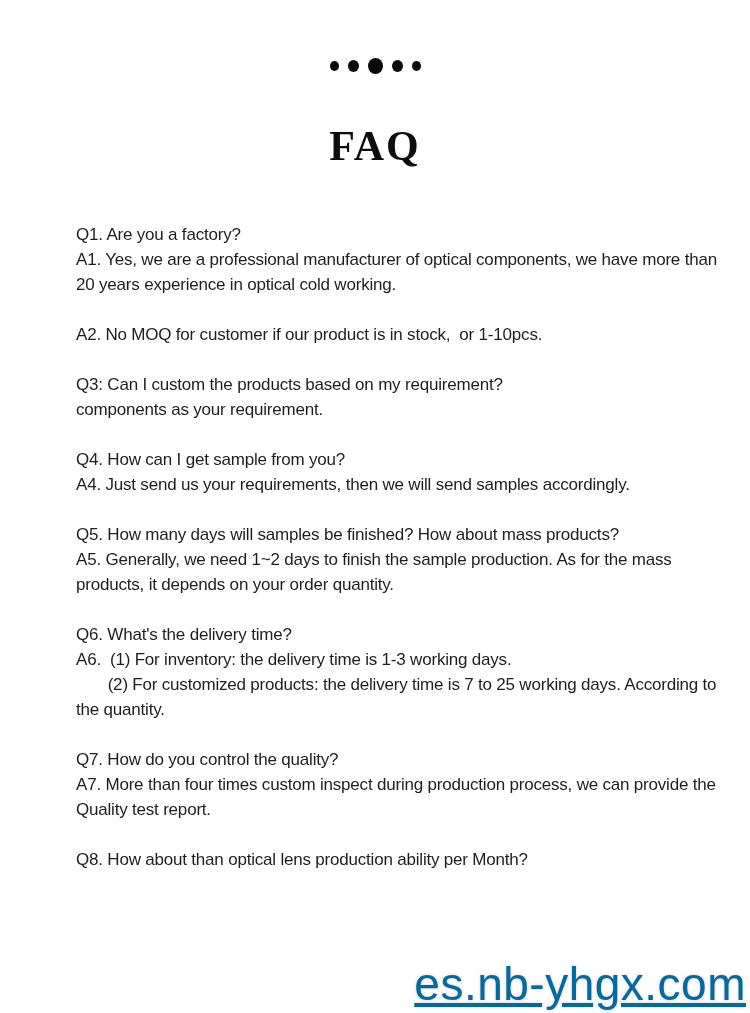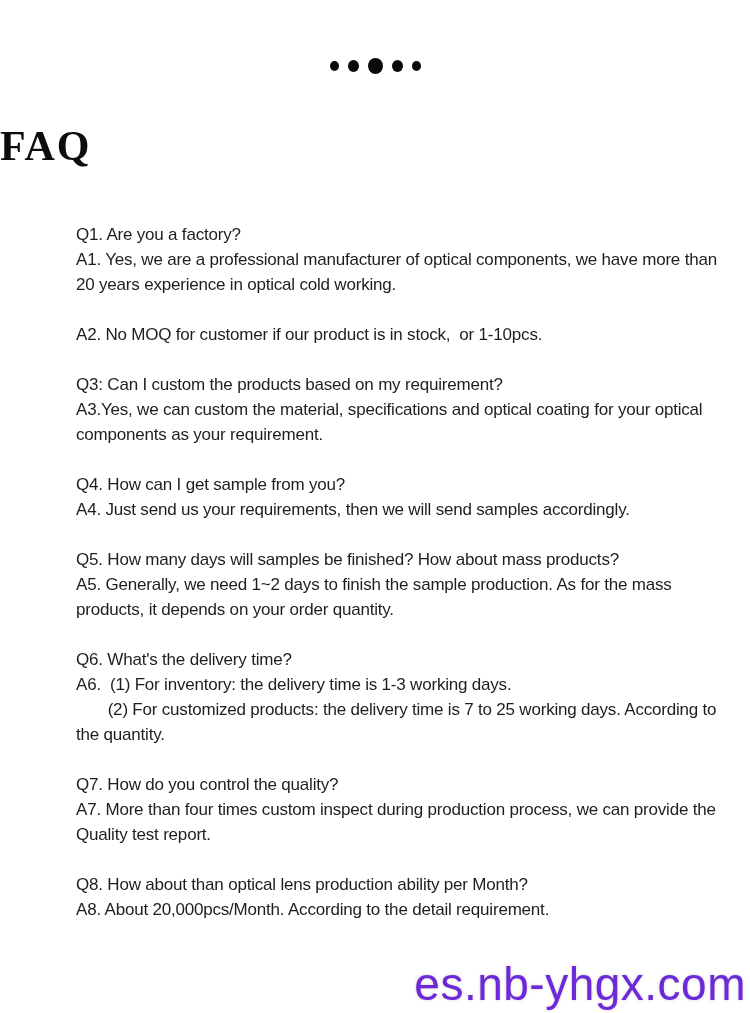"FAQ" .title { text-align: left -> center }
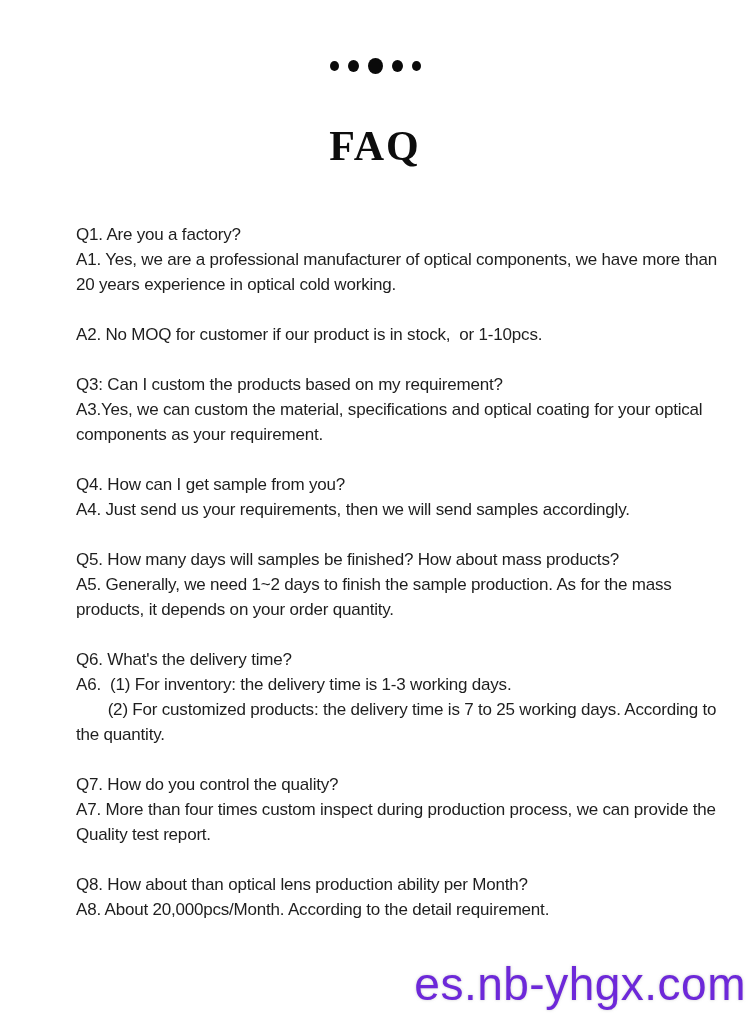"A3.Yes, we can custom the" div.line { html: <div>A3.Yes, we can custom the material, specifications and optical coating for your optical</div> -> none }
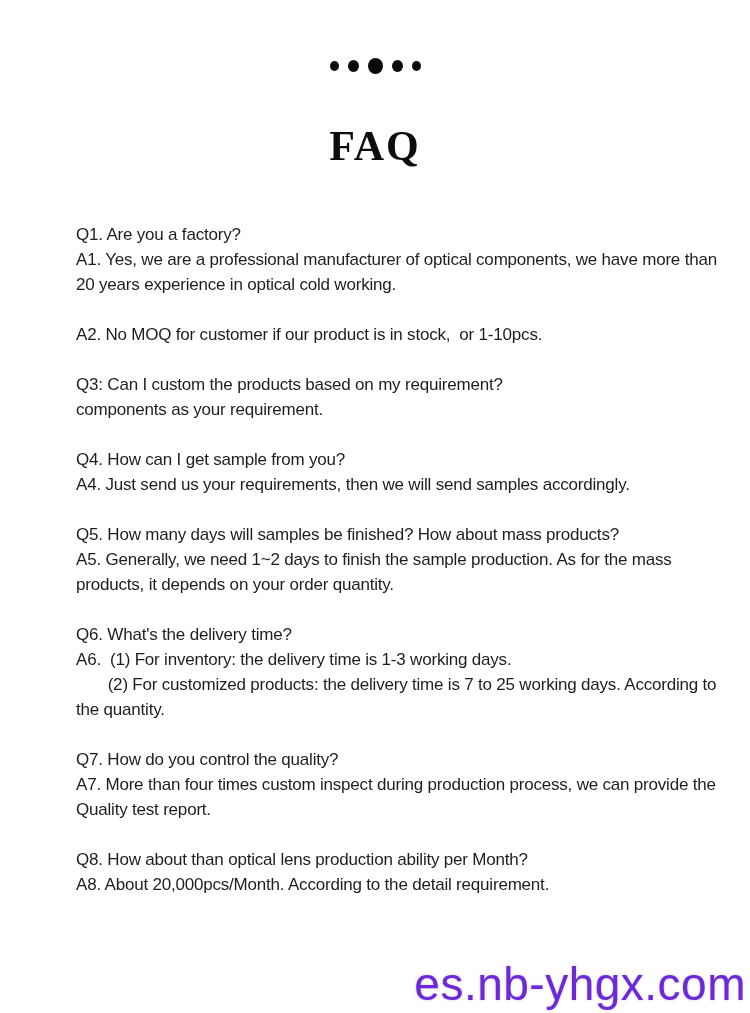"A8. About 20,000pcs/Month. According to" div.line { html: <div>A8. About 20,000pcs/Month. According to the detail requirement.</div> -> none }
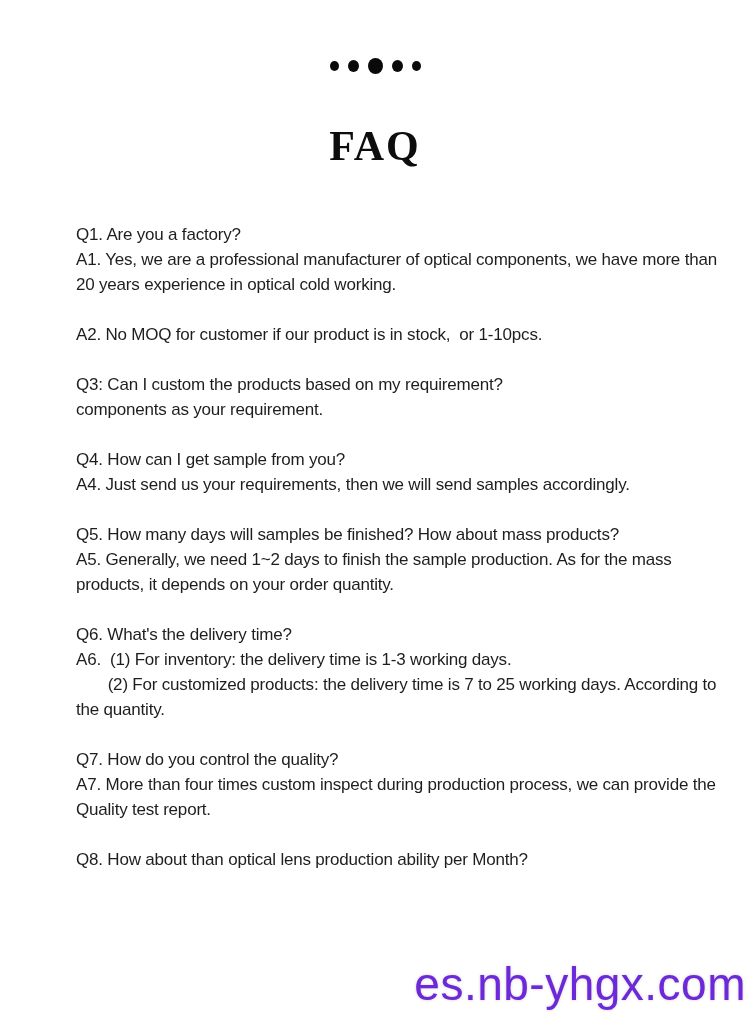"es.nb-yhgx.com" div.watermark { color: #6d28d9 -> #0369a1; text-decoration: none -> underline }
